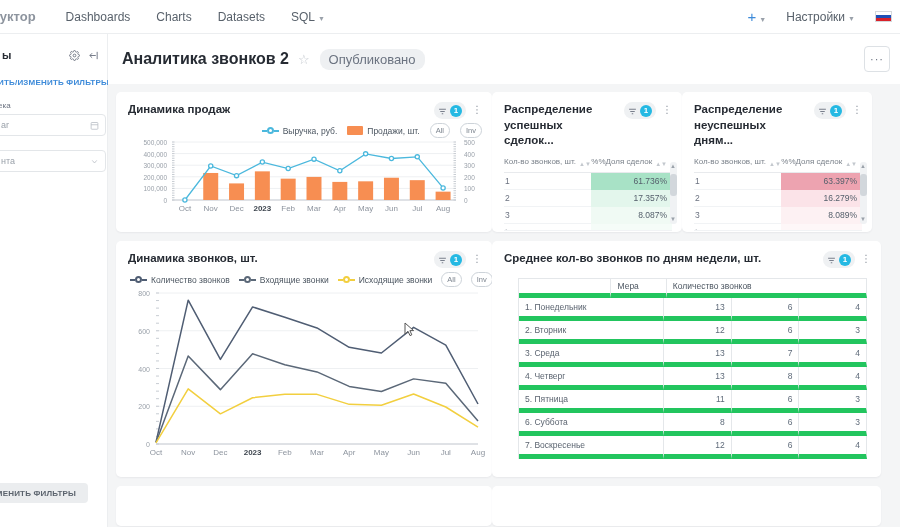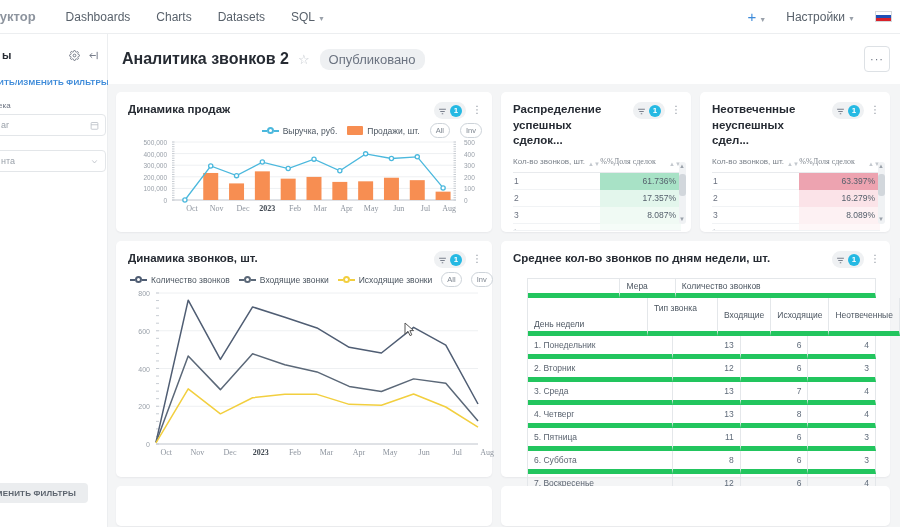"Динамика продаж" .row { gap: 9px -> none }
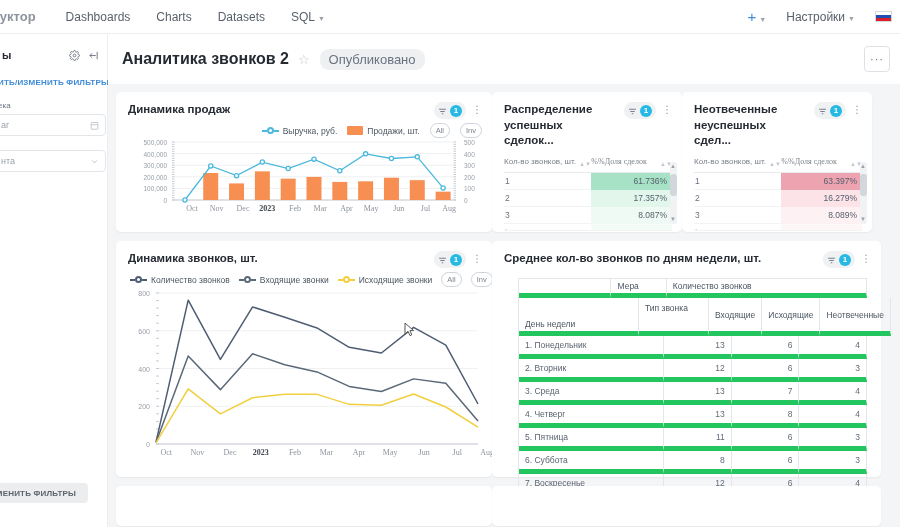"Неотвеченные неуспешных сдел..." div.card-title { text: Неотвеченные неуспешных сдел -> Распределение неуспешных дням }
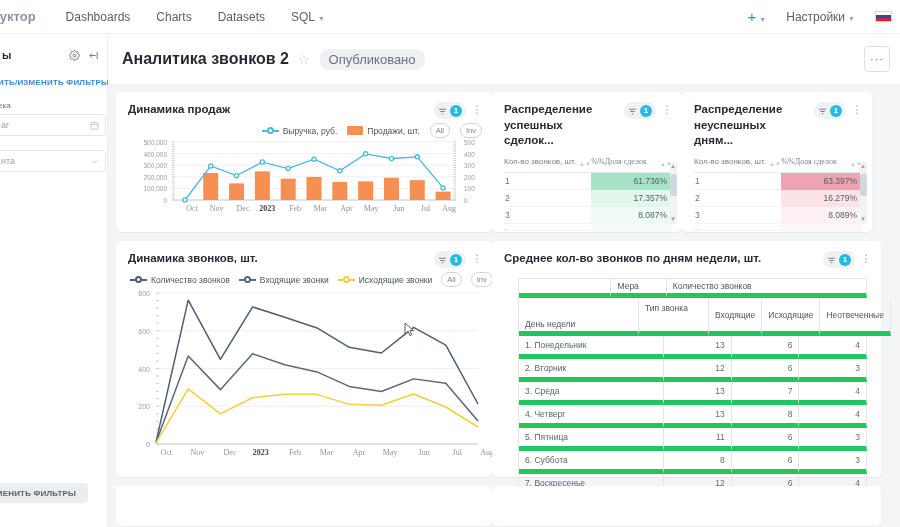"%%Доля сделок" .dt-h.r { font-family: Liberation Serif, serif -> none; justify-content: space-between -> flex-start }
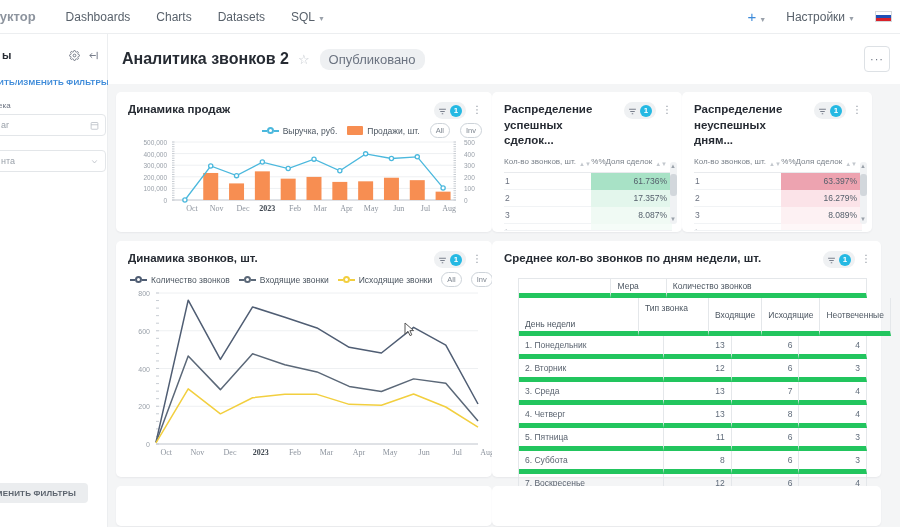"Oct" .xlab { font-family: Liberation Serif, serif -> none; text-align: right -> center }
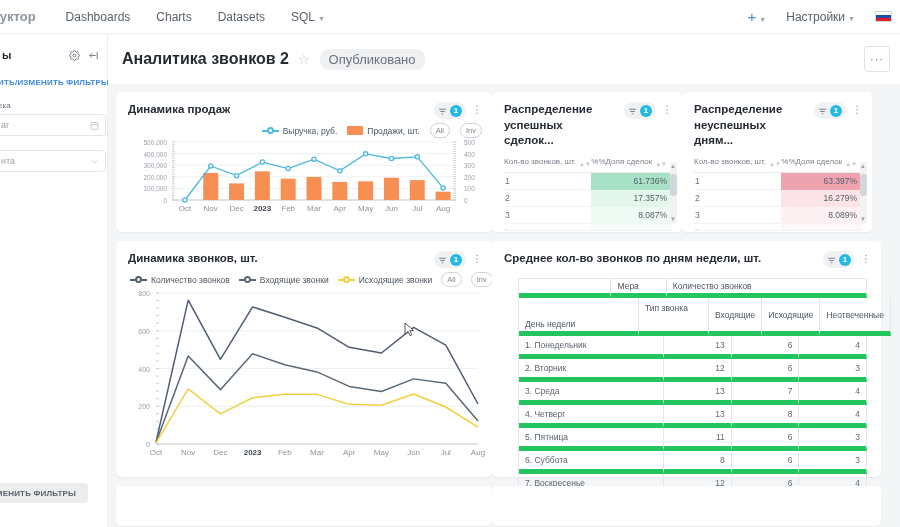"Тип звонка" div.pv-row { html: <div> <div> <div> <div></div> <div>Тип звонка</div> </div> <div> <div>День недели</div> <div></div> </div> </div> <div>Входящие</div> <div>Исходящие</div> <div>Неотвеченные</div> </div> -> none }
